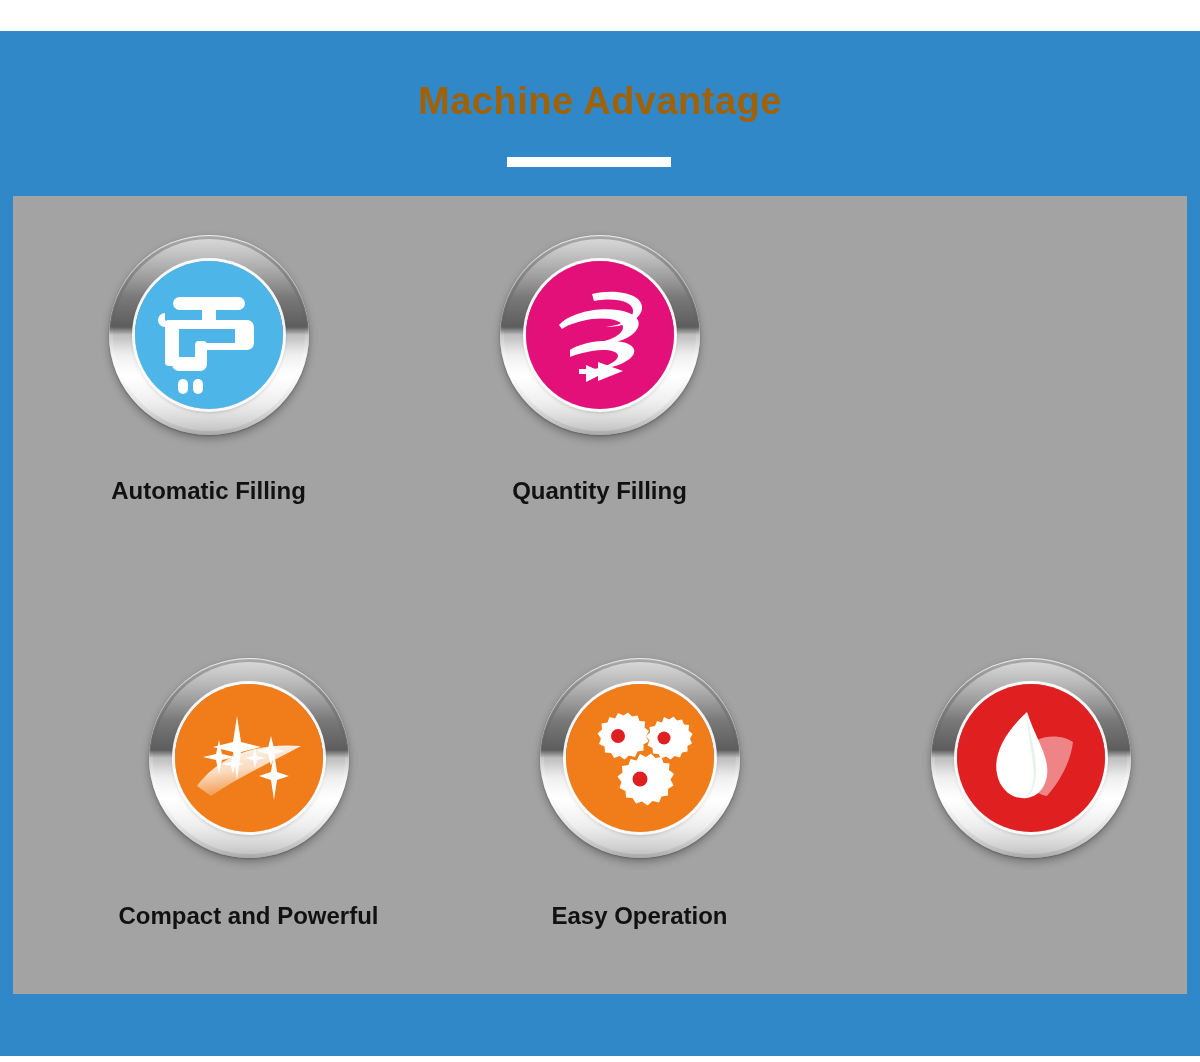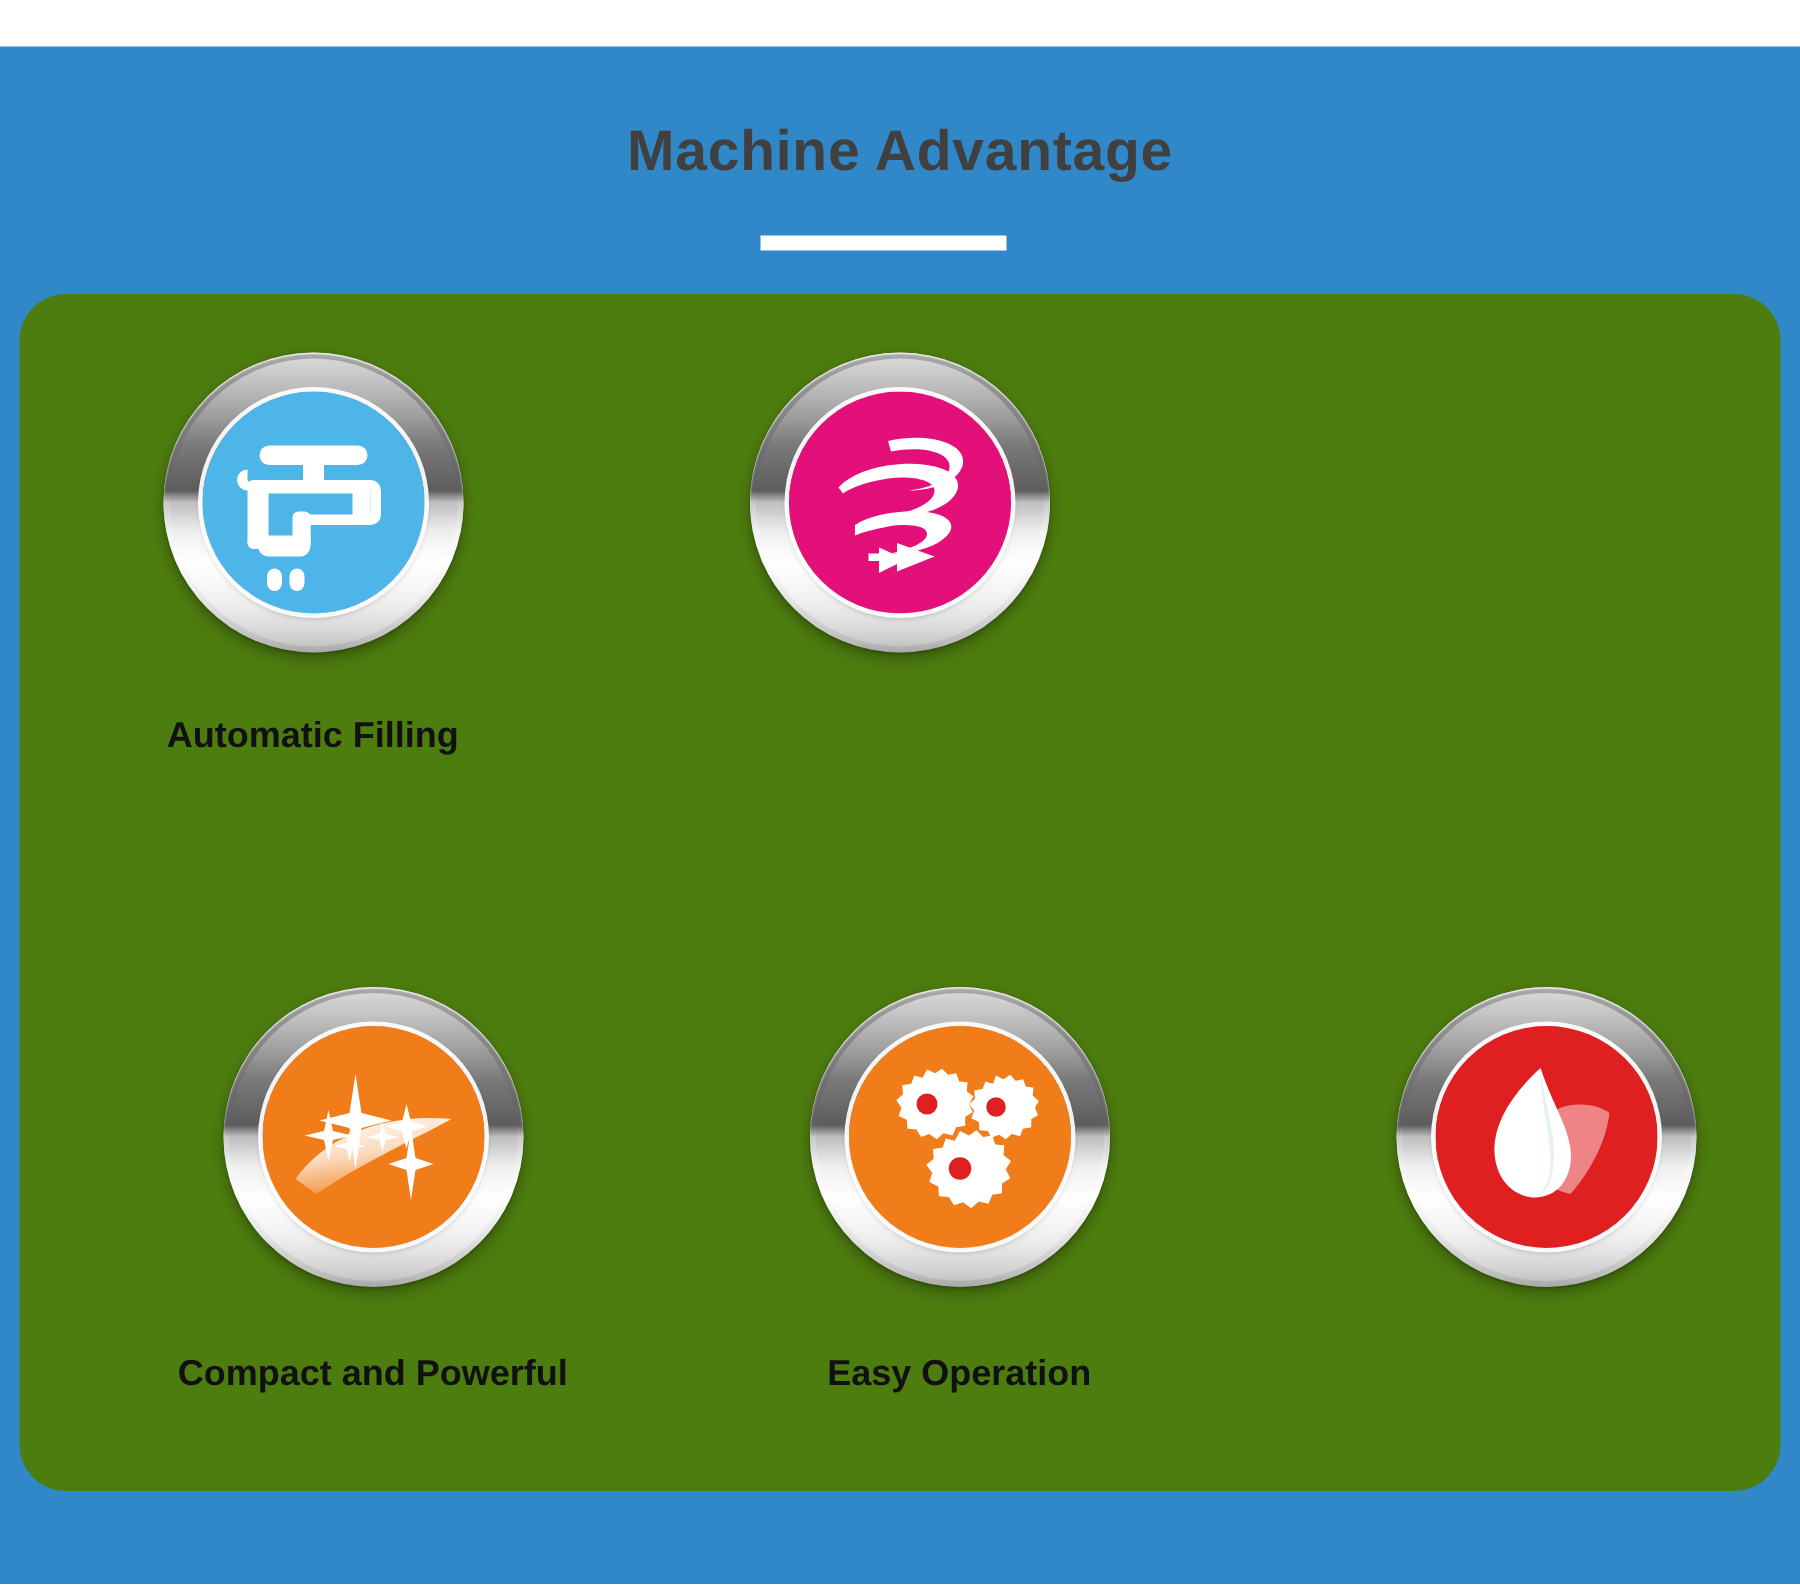"Machine Advantage" .header-title { color: #404040 -> #a16207 }
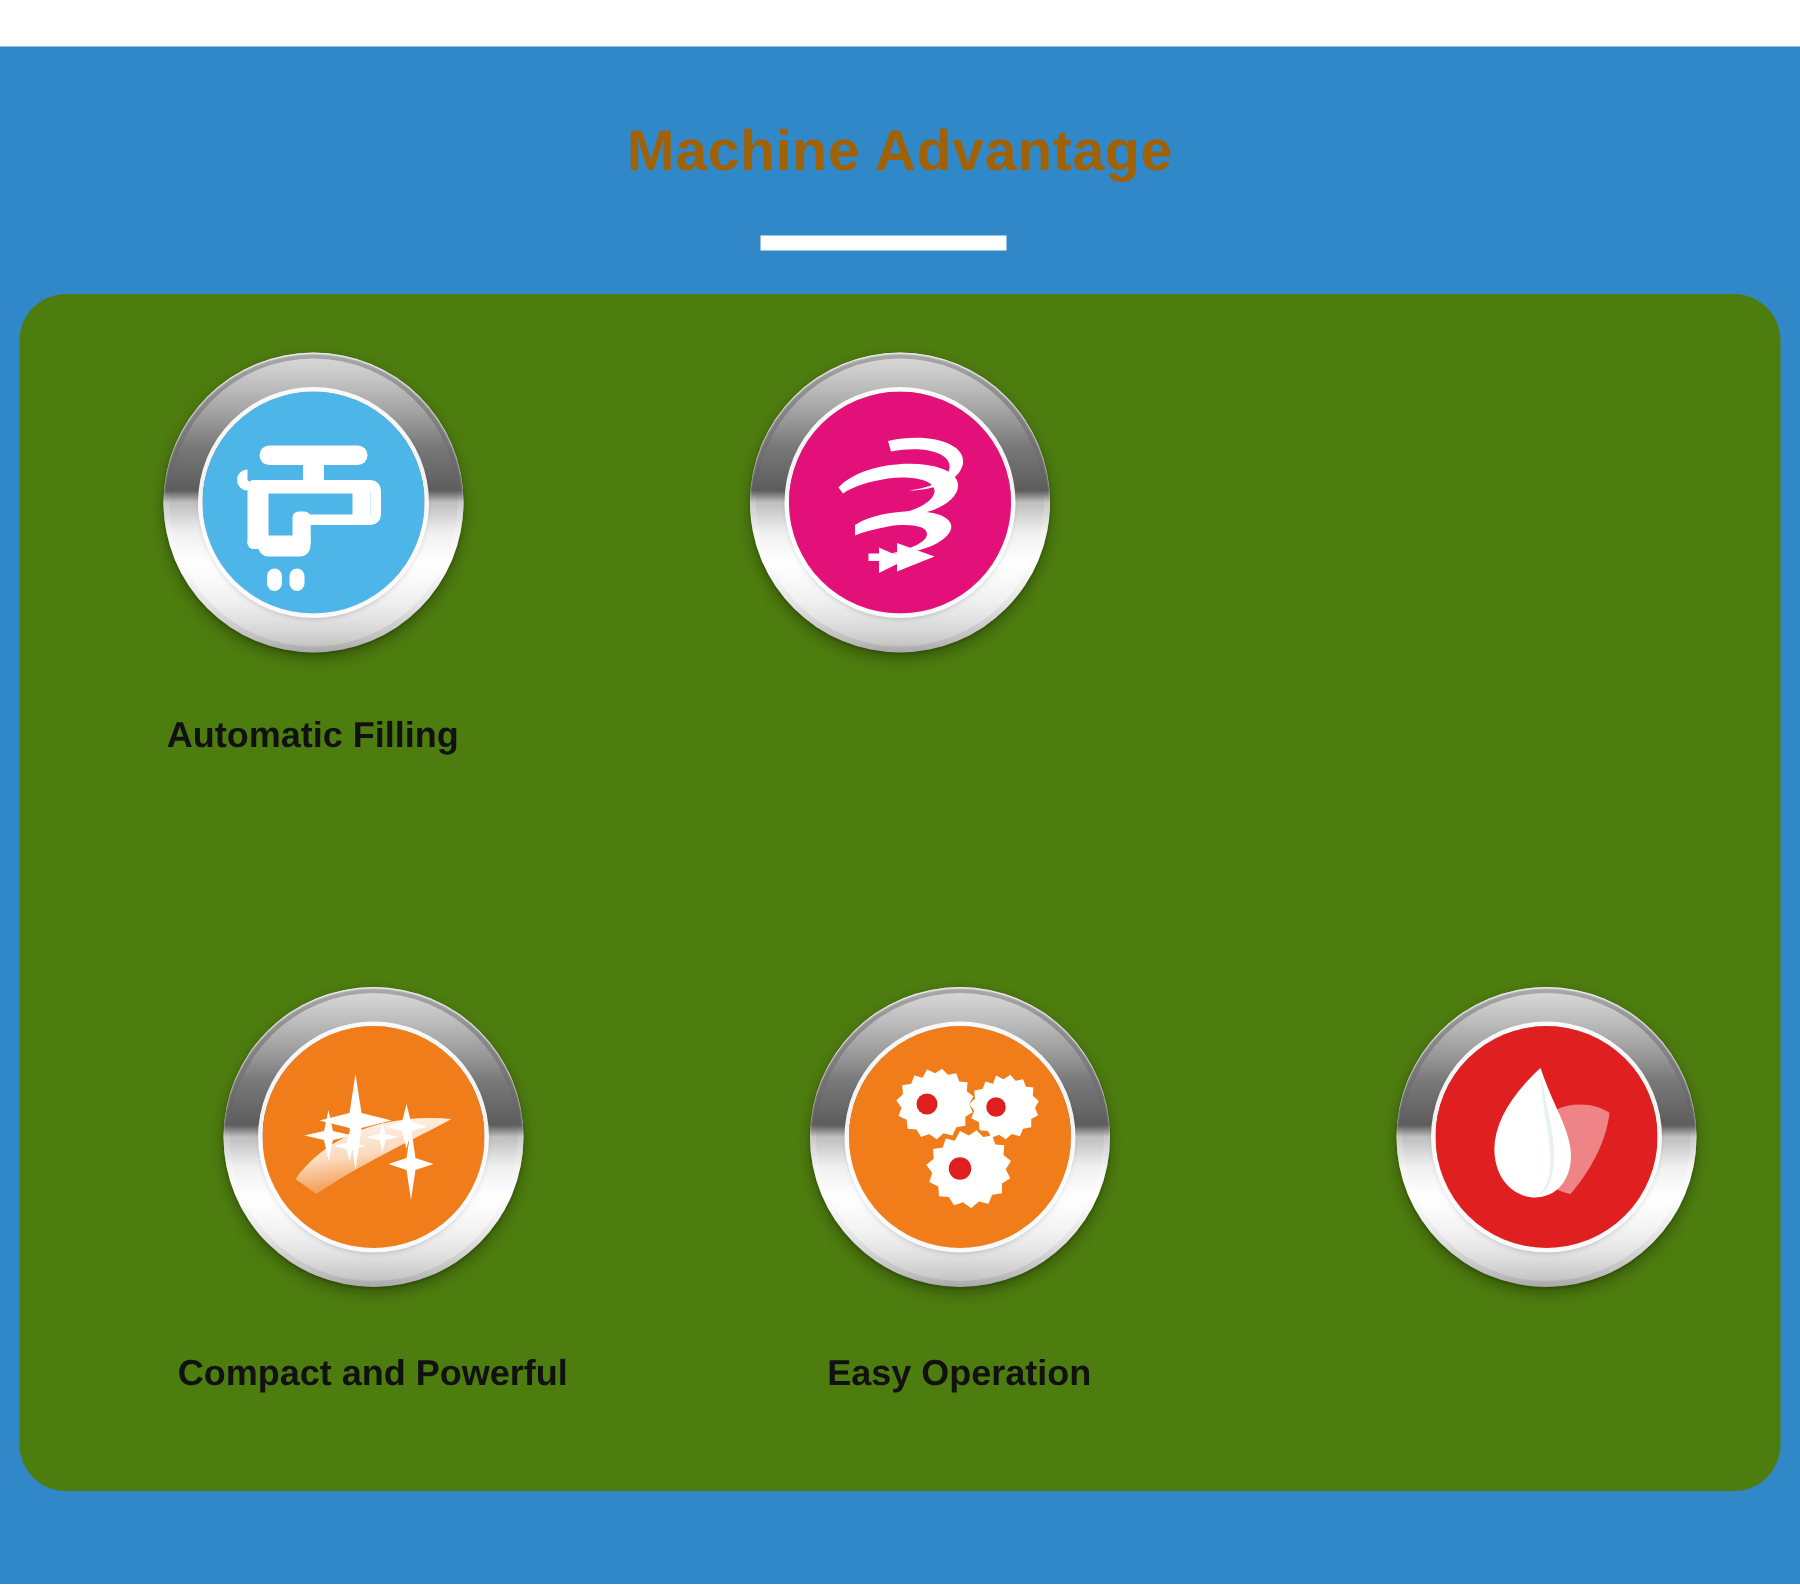"Automatic Filling" .panel { background: #4d7c0f -> #a3a3a3; border-radius: 31px -> none }
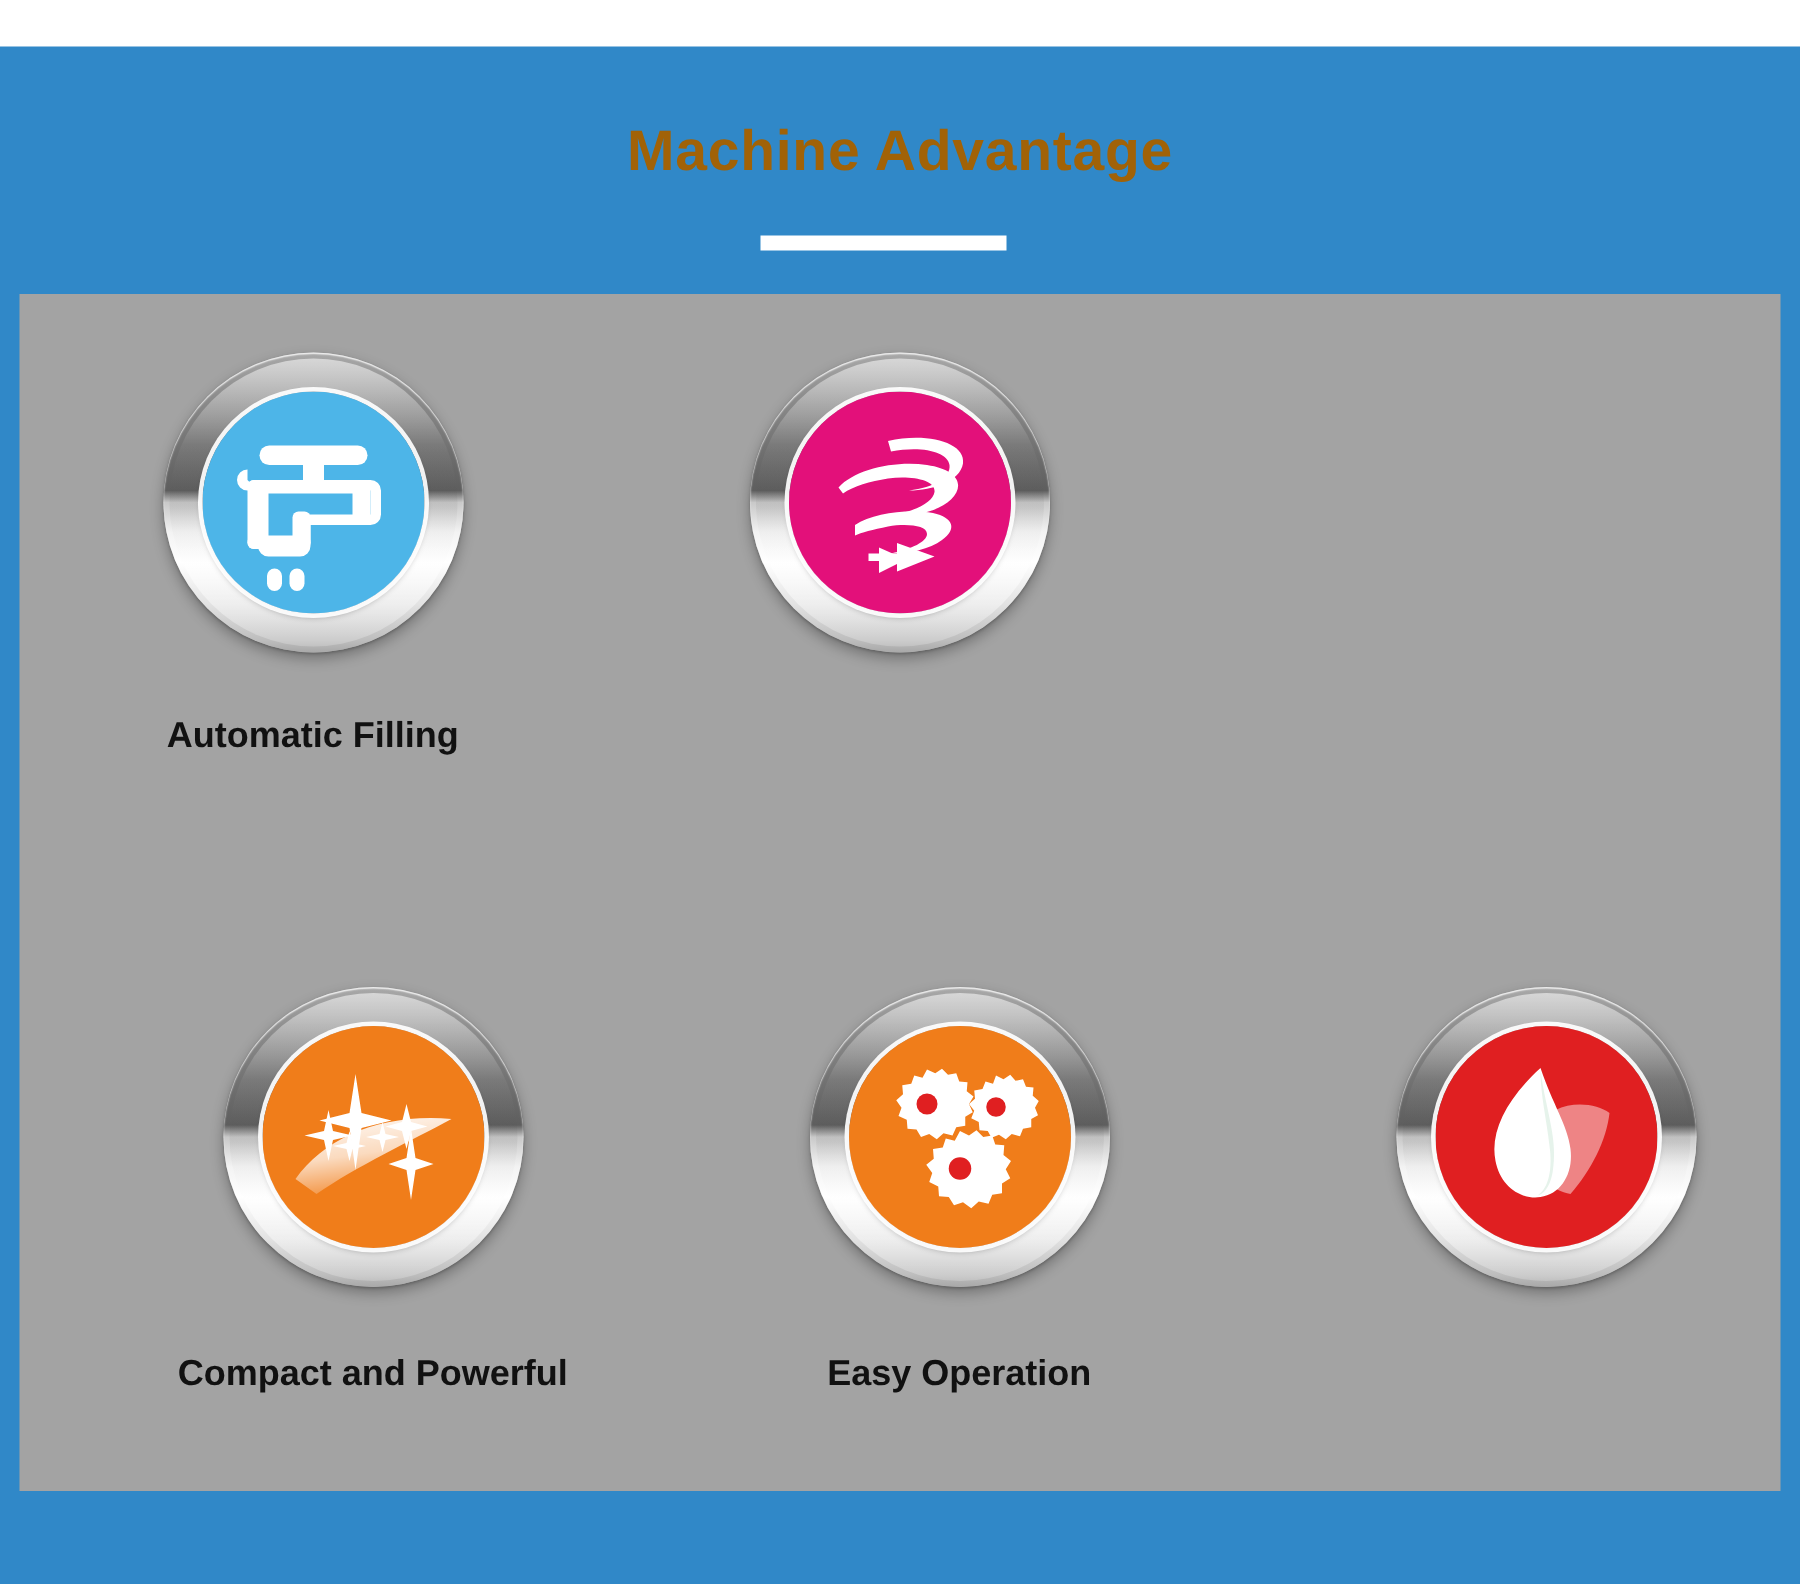"Quantity Filling" div.label { html: none -> <div>Quantity Filling</div> }
